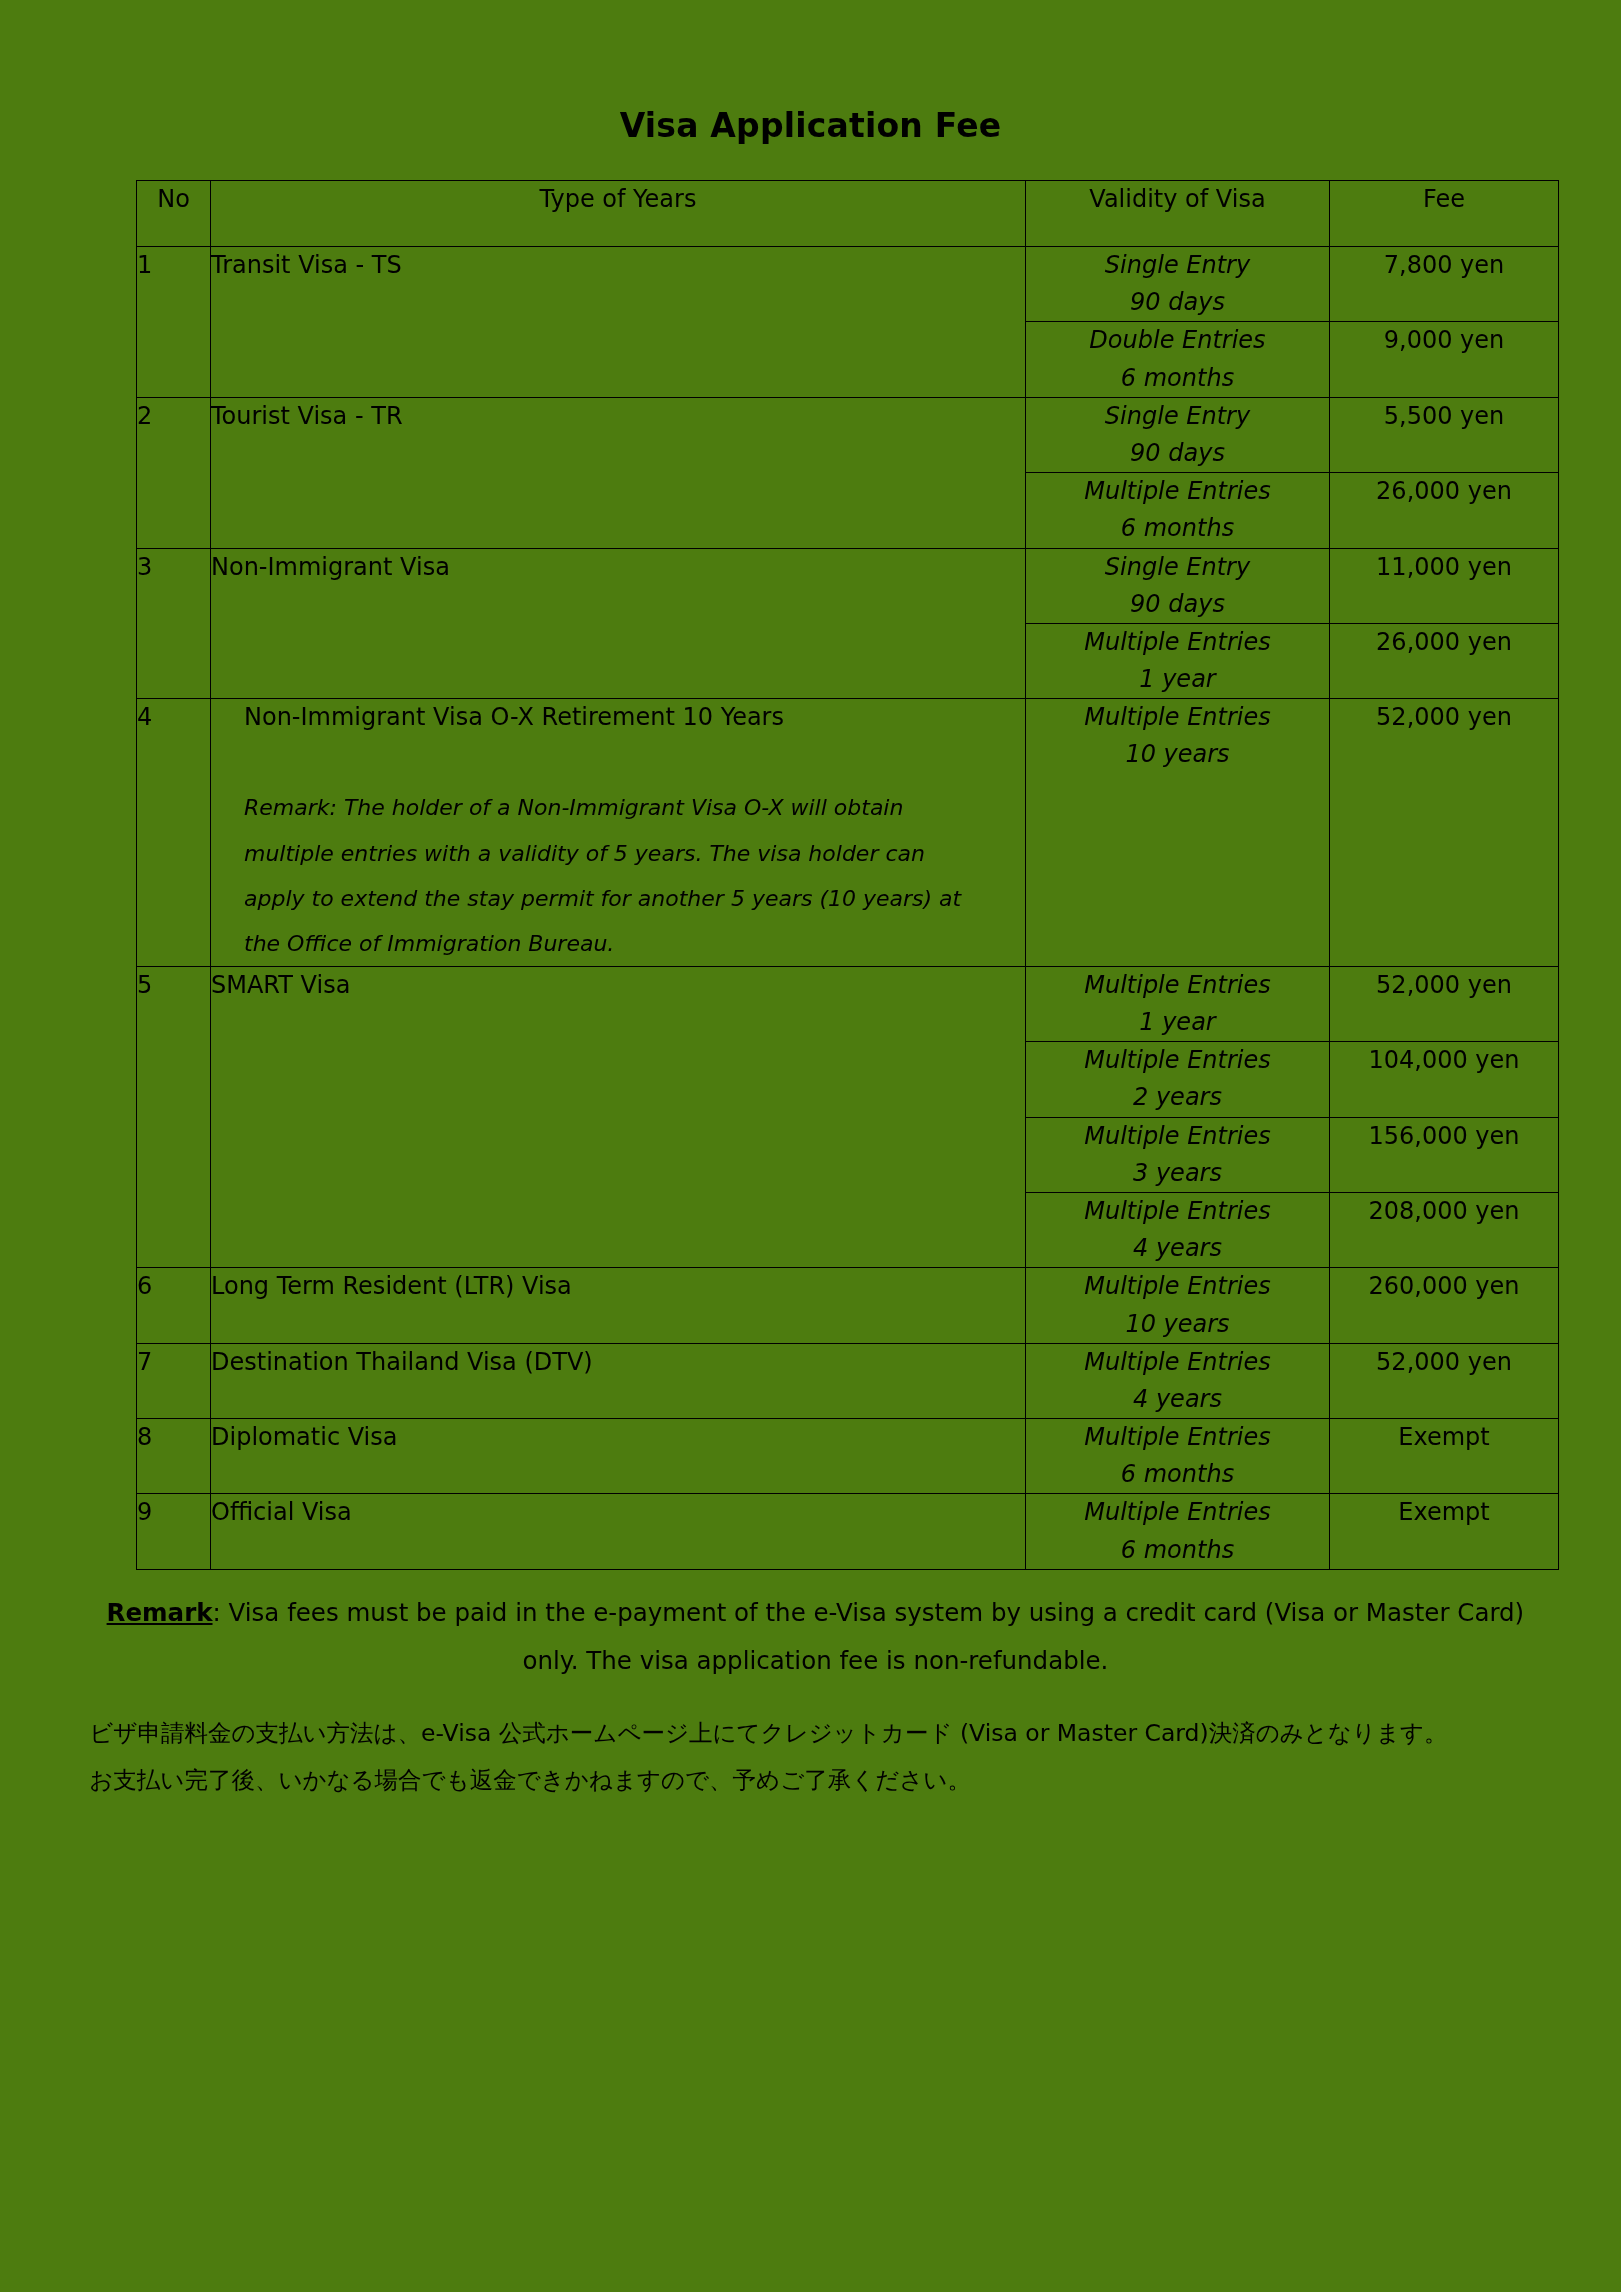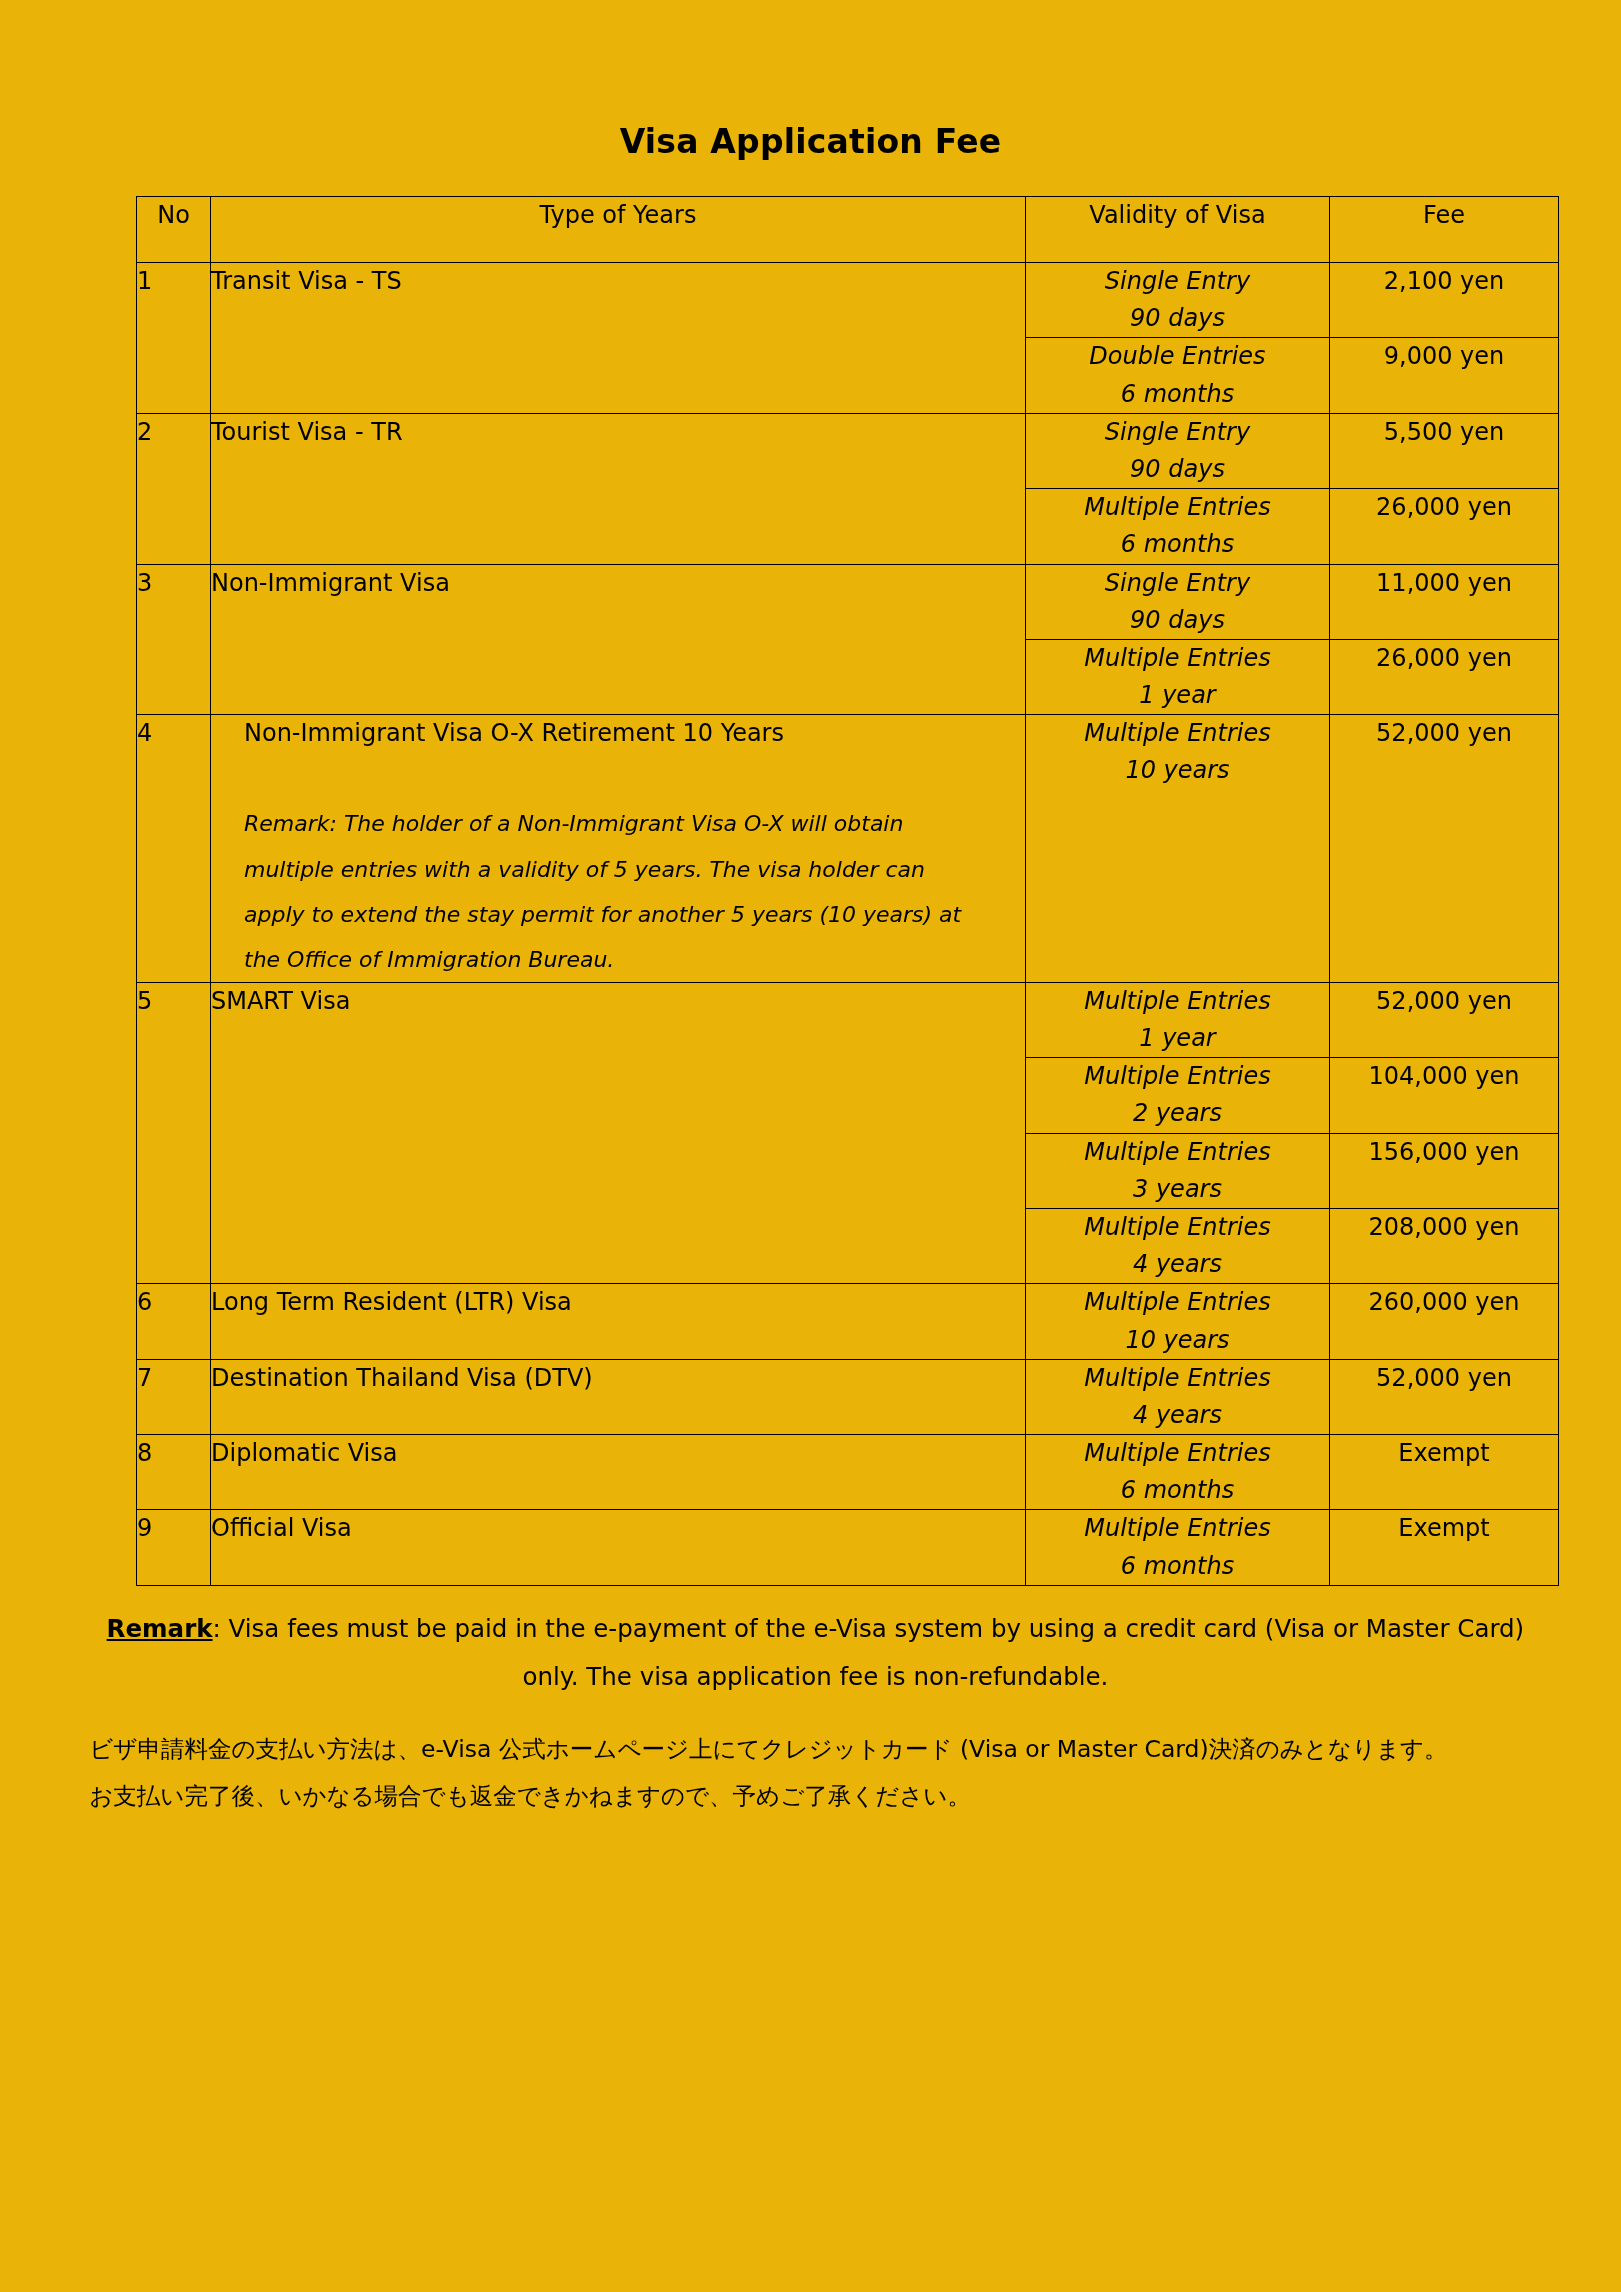"Visa Application Fee" .page { background: #eab308 -> #4d7c0f; padding: 16px -> 0 }
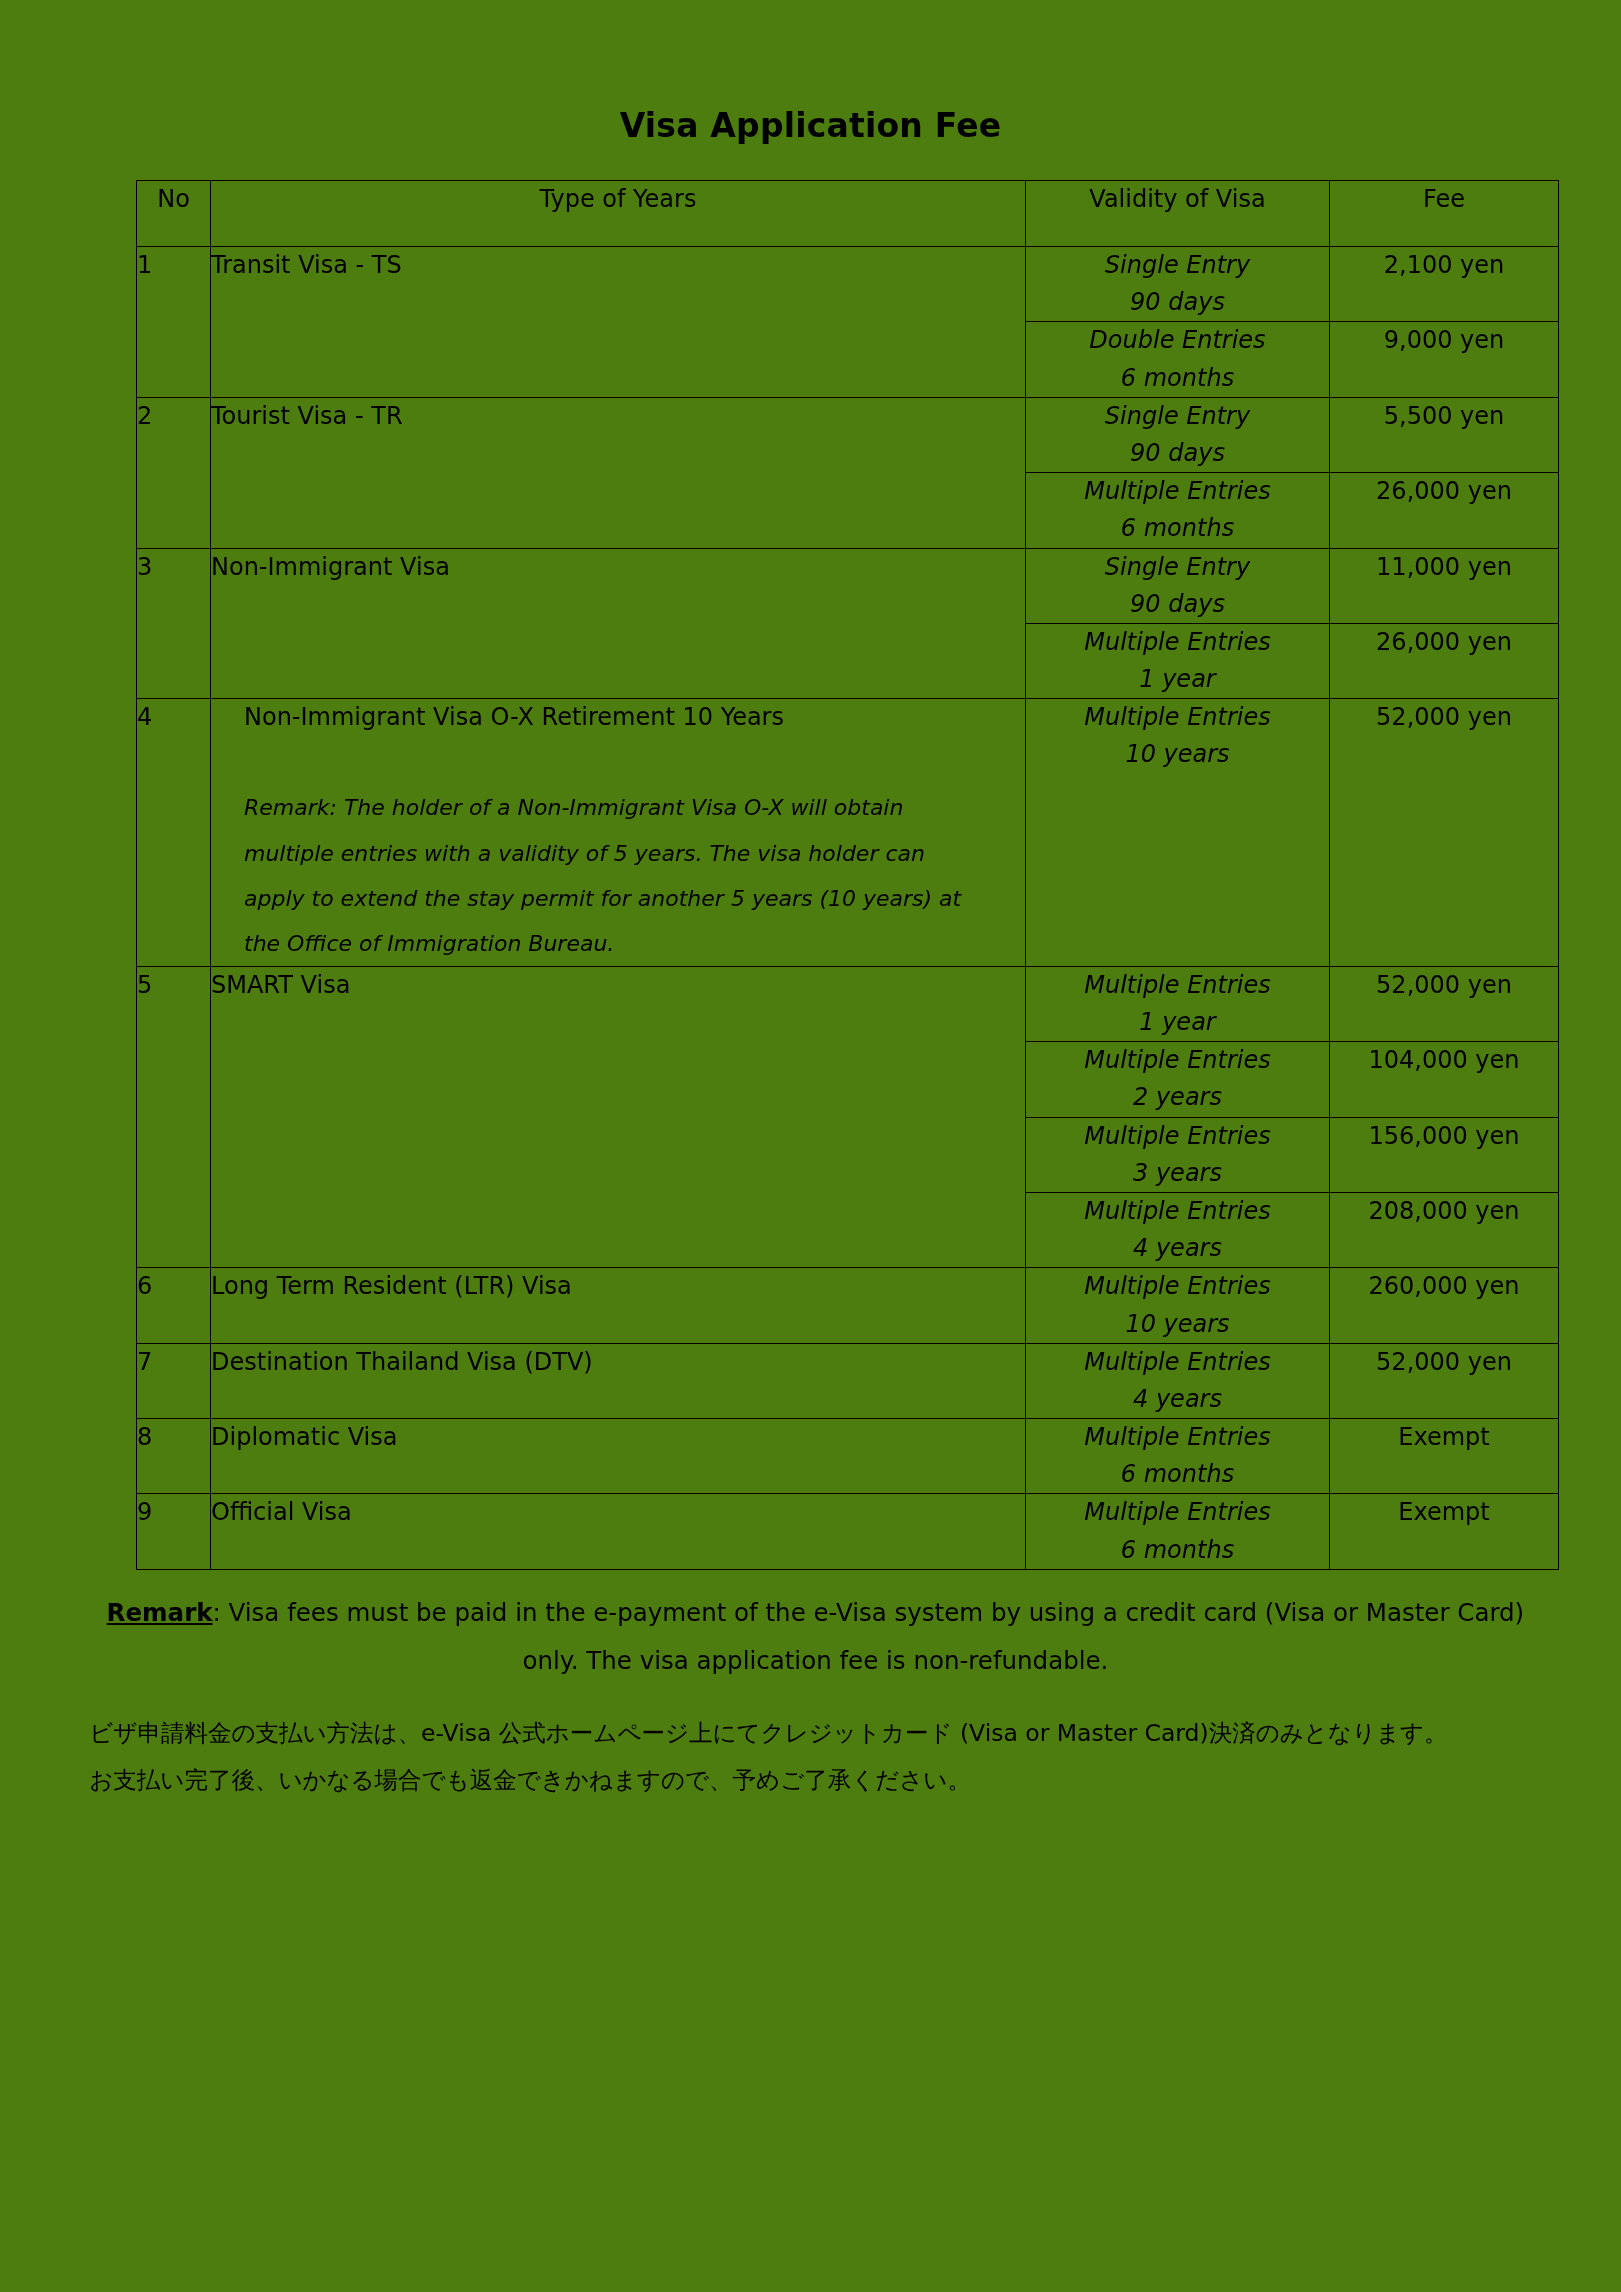"2,100 yen" td.fee-cell { text: 2,100 -> 7,800 }
